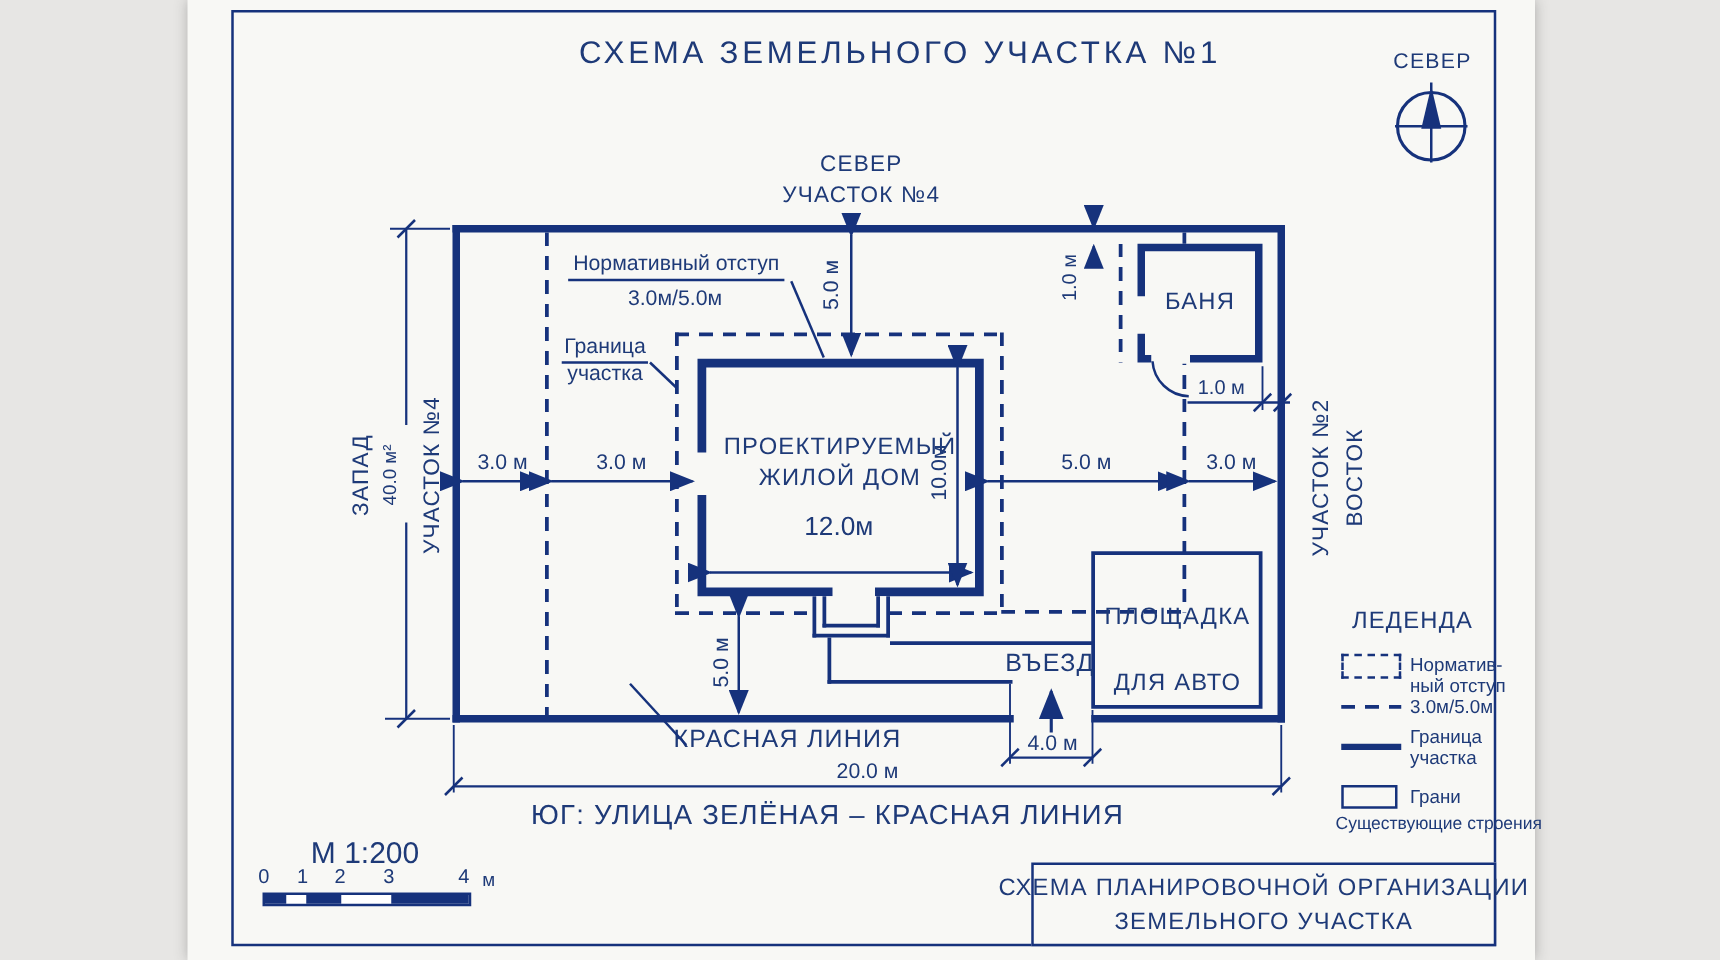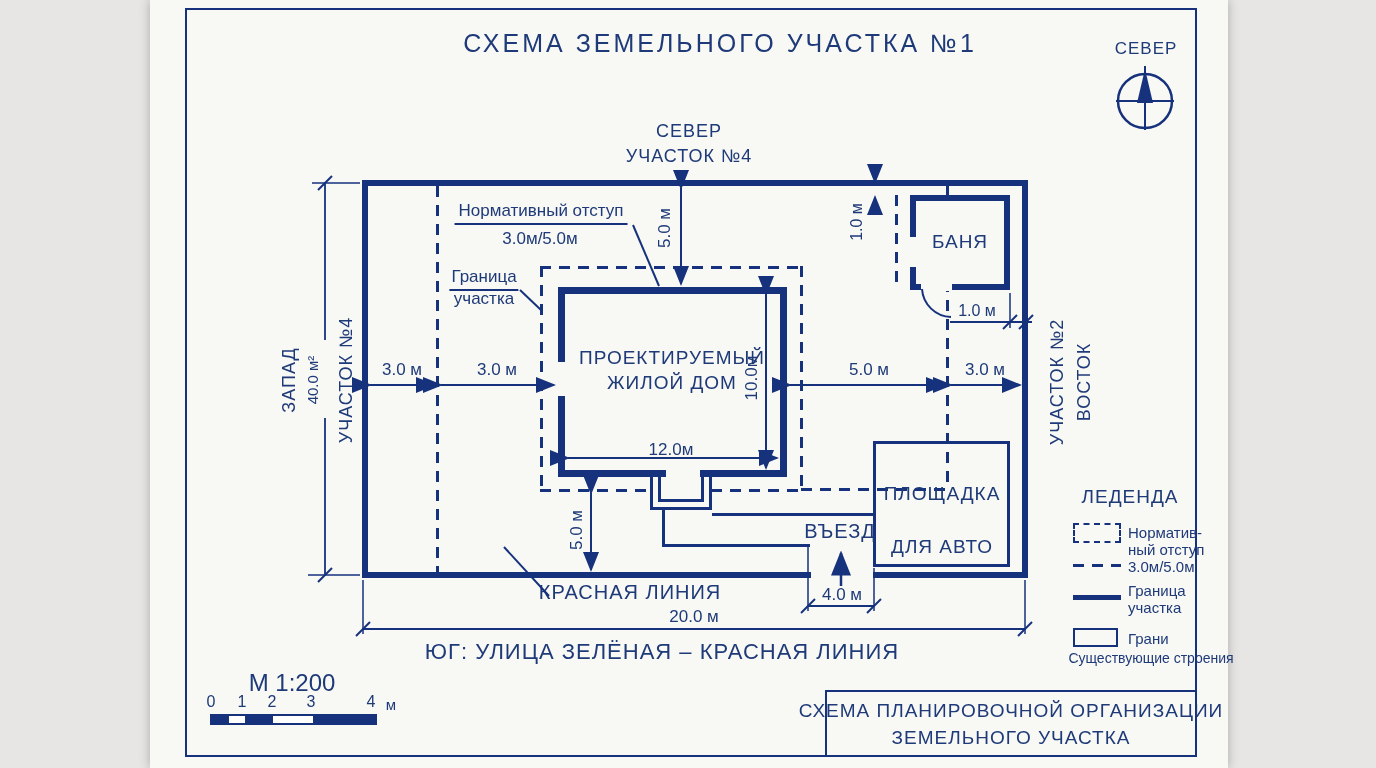"12.0м" div.t { font-size: 17px -> 21px; top: 450px -> 422px }
